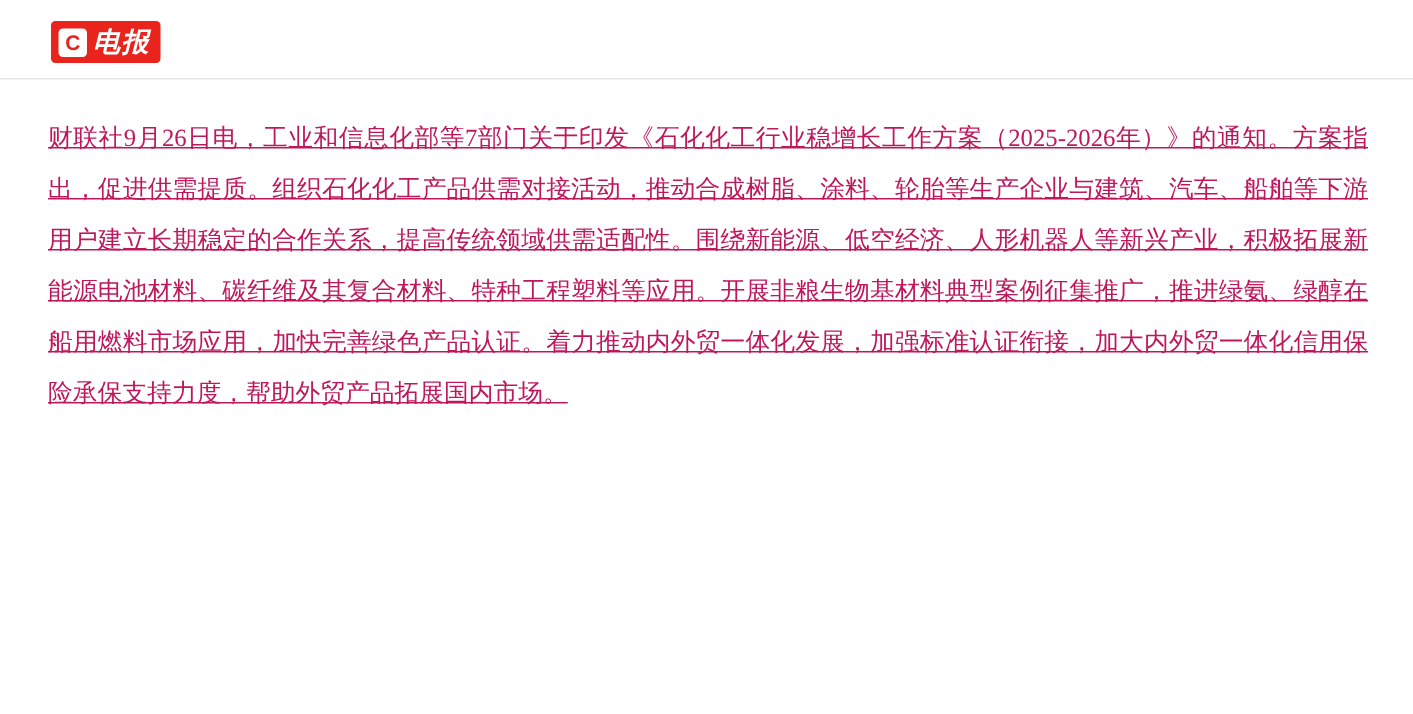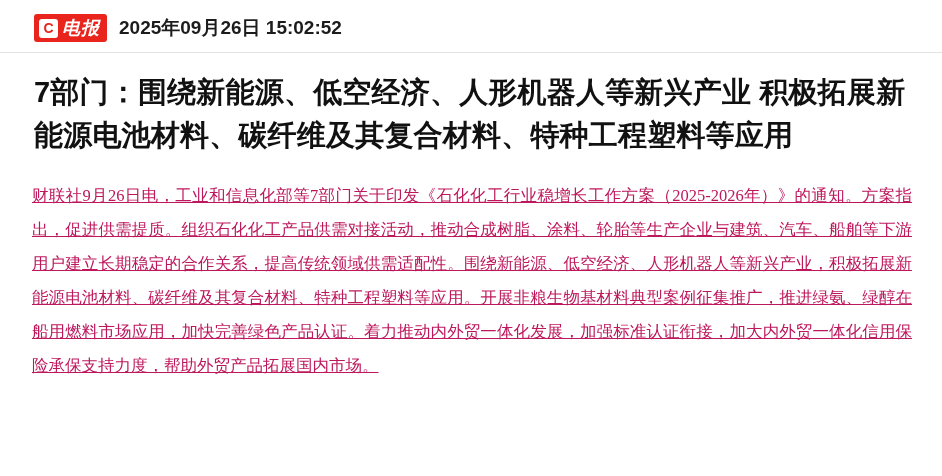"2025年09月26日 15:02:52" div.timestamp { html: <div>2025年09月26日 15:02:52</div> -> none }
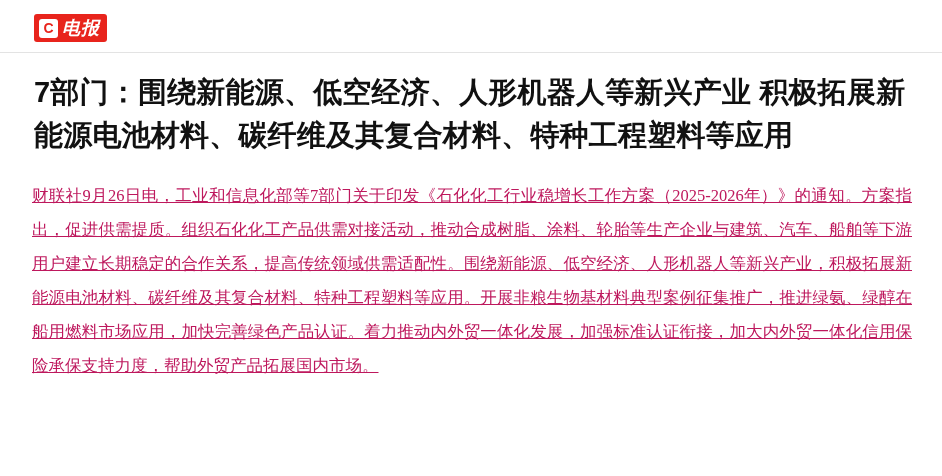"7部门：围绕新能源、低空经济、人形机器人等新兴产业" h1.title { html: <h1>7部门：围绕新能源、低空经济、人形机器人等新兴产业 积极拓展新能源电池材料、碳纤维及其复合材料、特种工程塑料等应用</h1> -> none }
